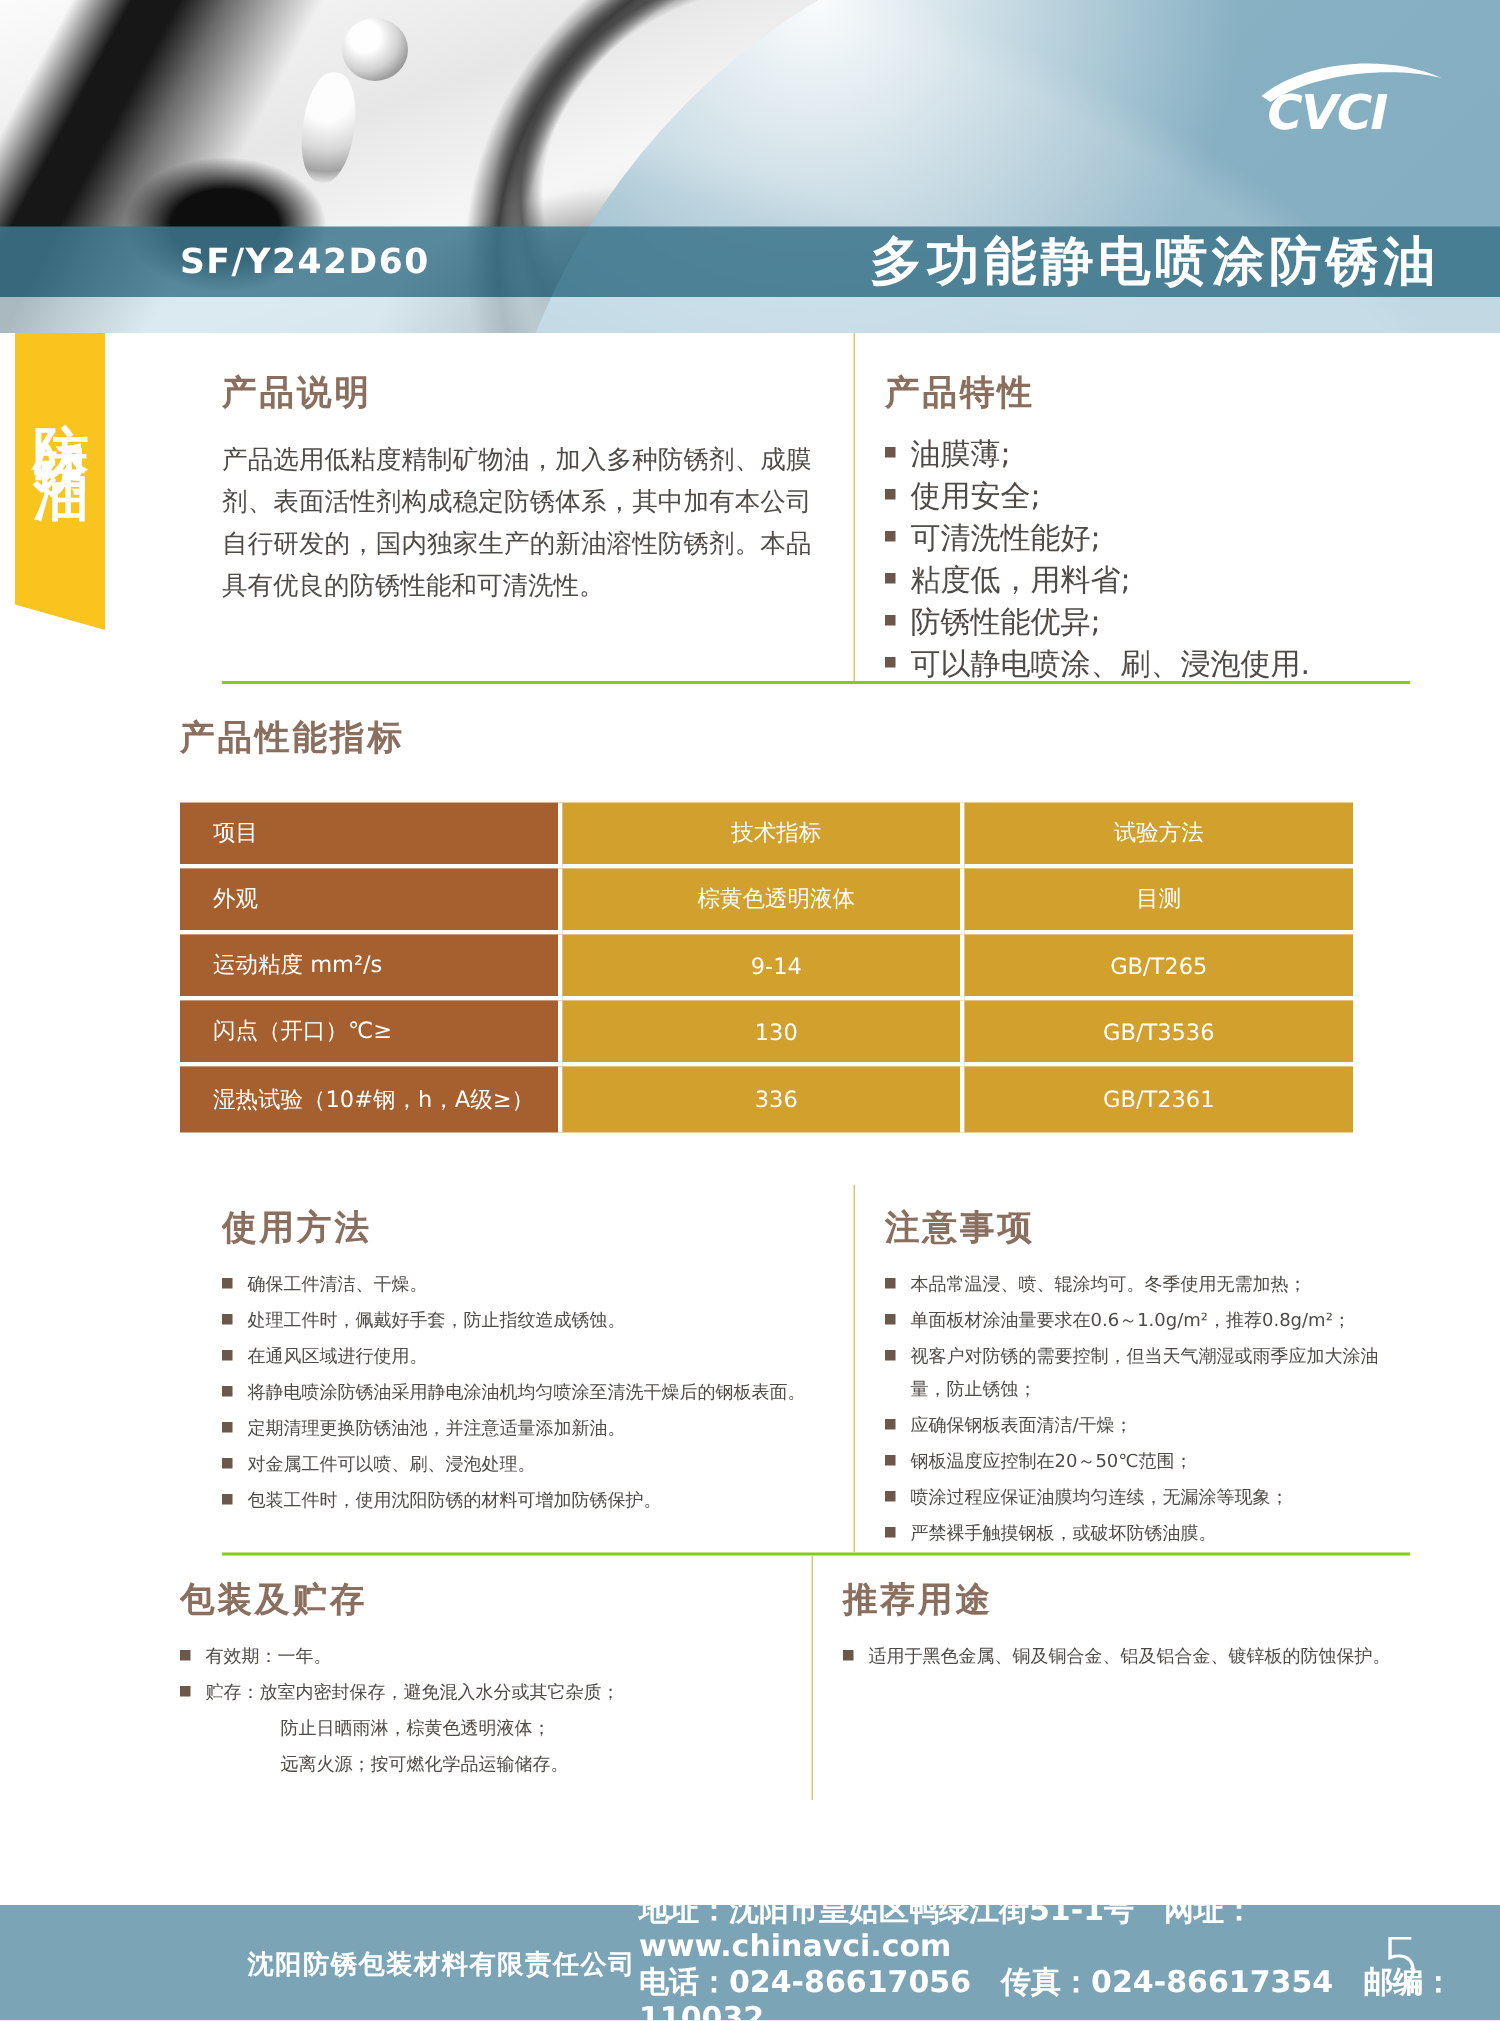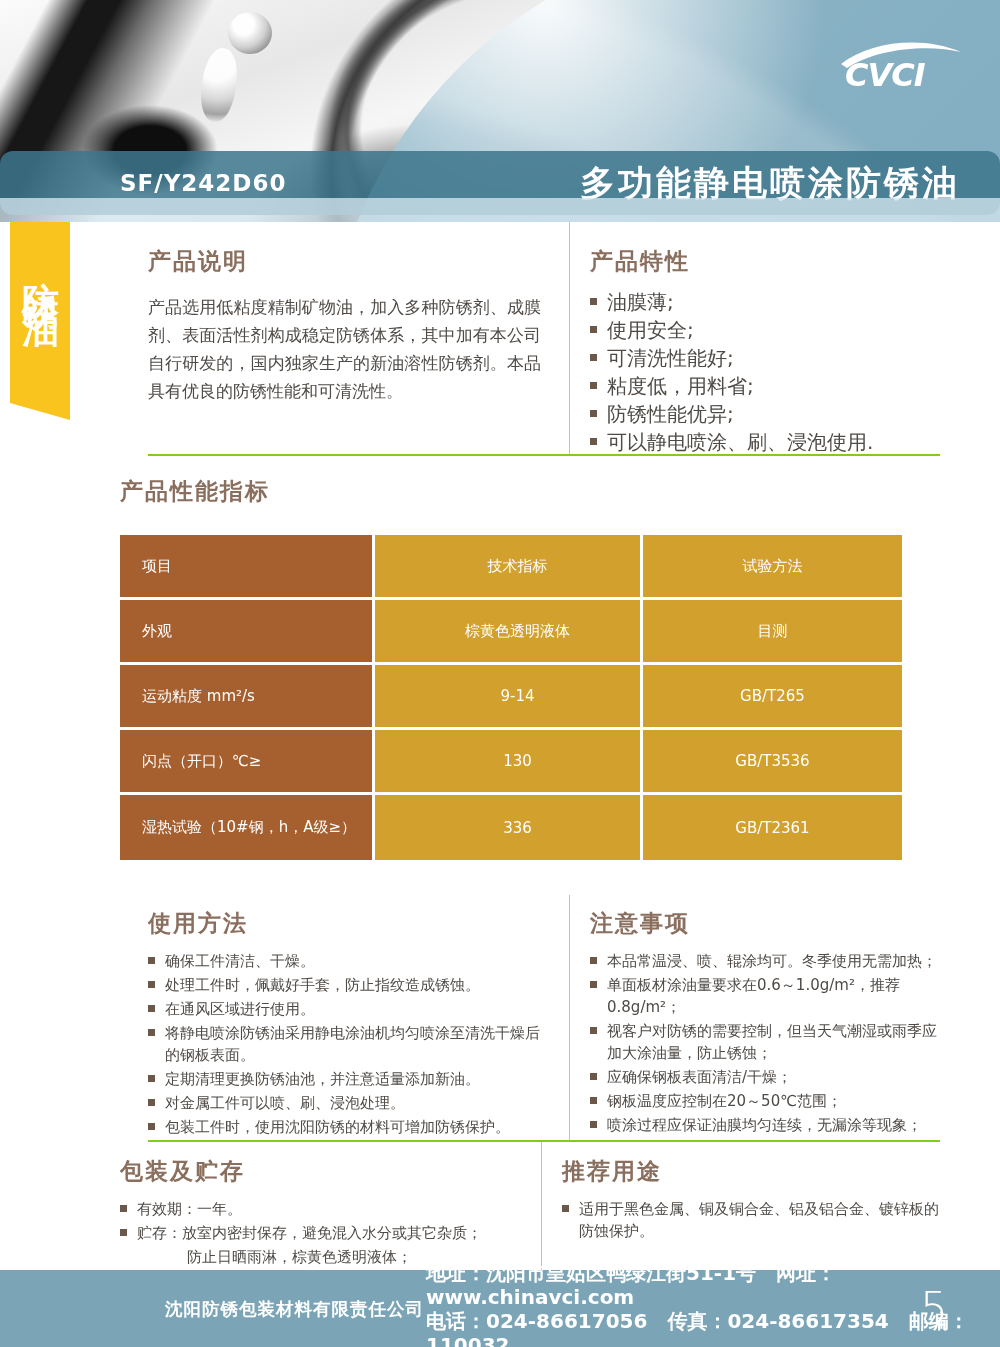"SF/Y242D60" .title-band { border-radius: 13px -> none; height: 64px -> 47px }
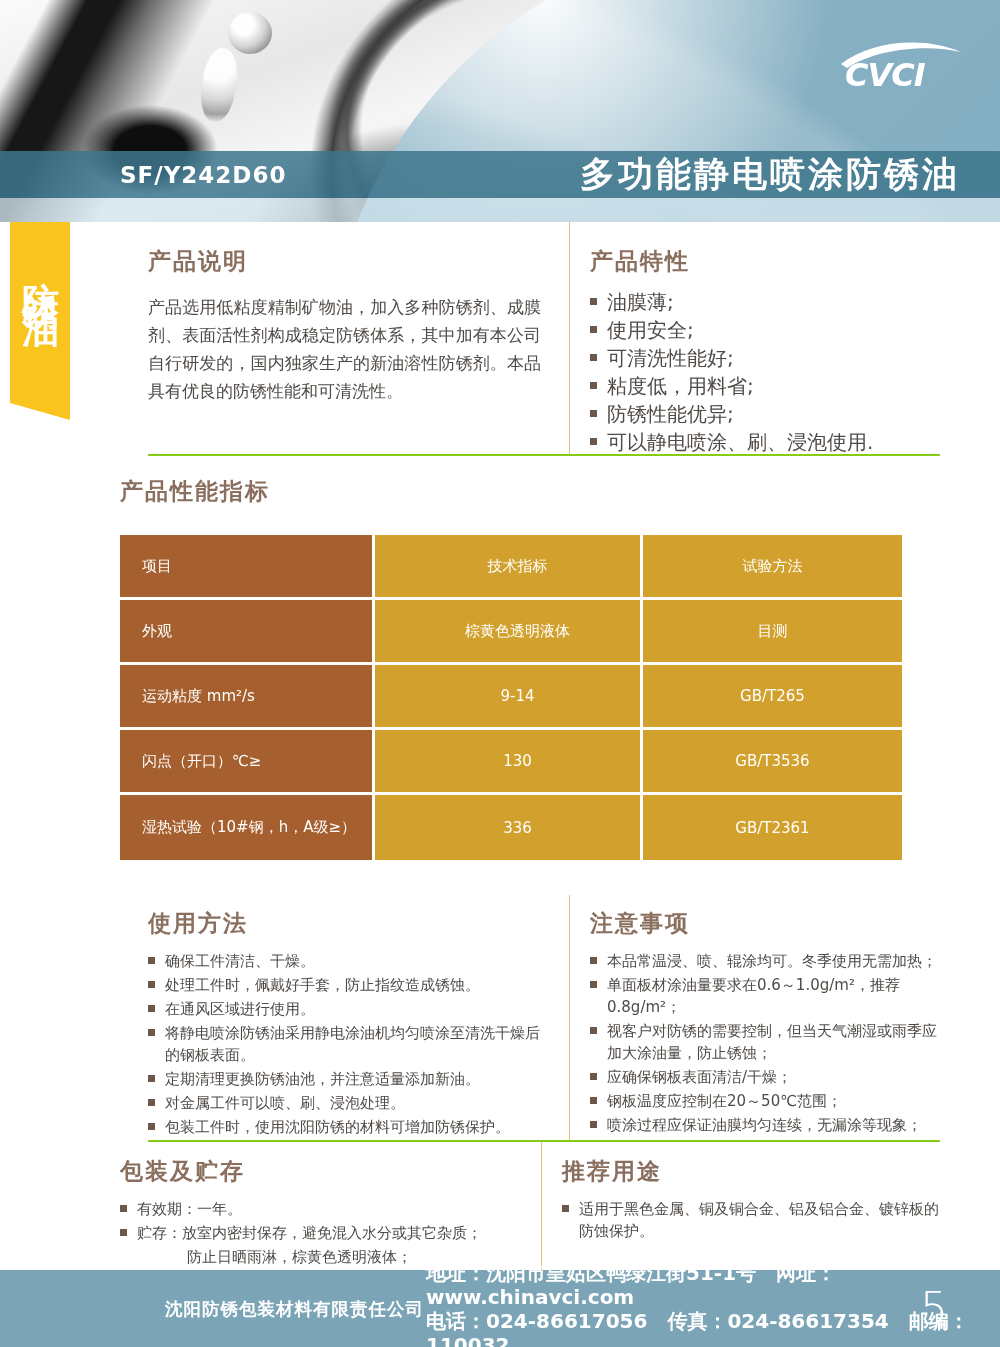"项目" .perf-table td, .perf-table th { height: 65px -> 44px }
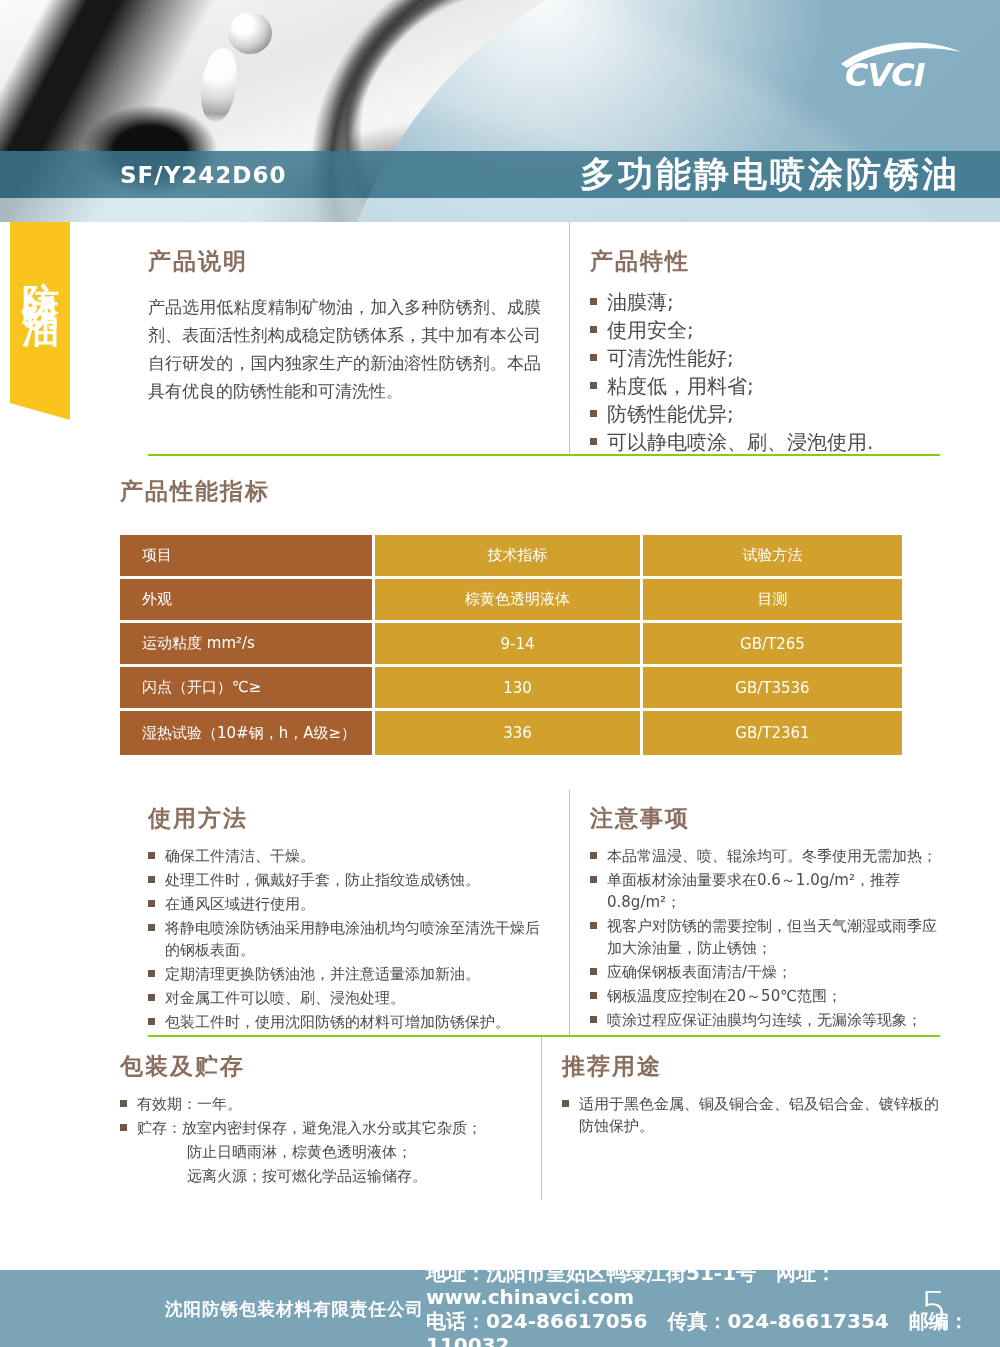"确保工件清洁、干燥。" .row2 ul.blist li, .row3 ul.blist li { font-size: 15px -> 12px }
